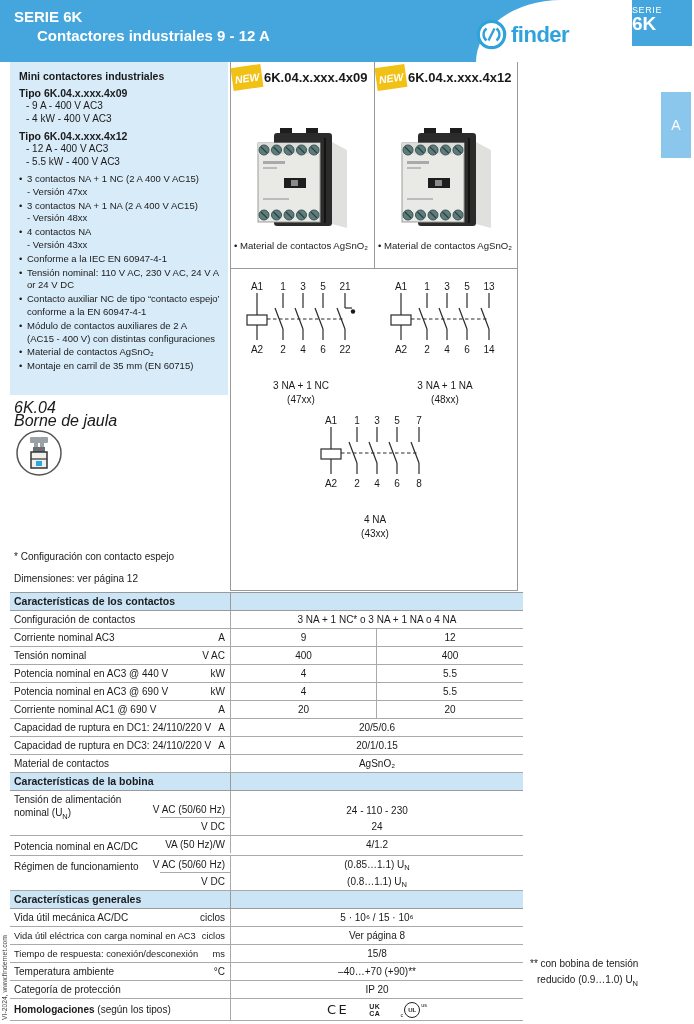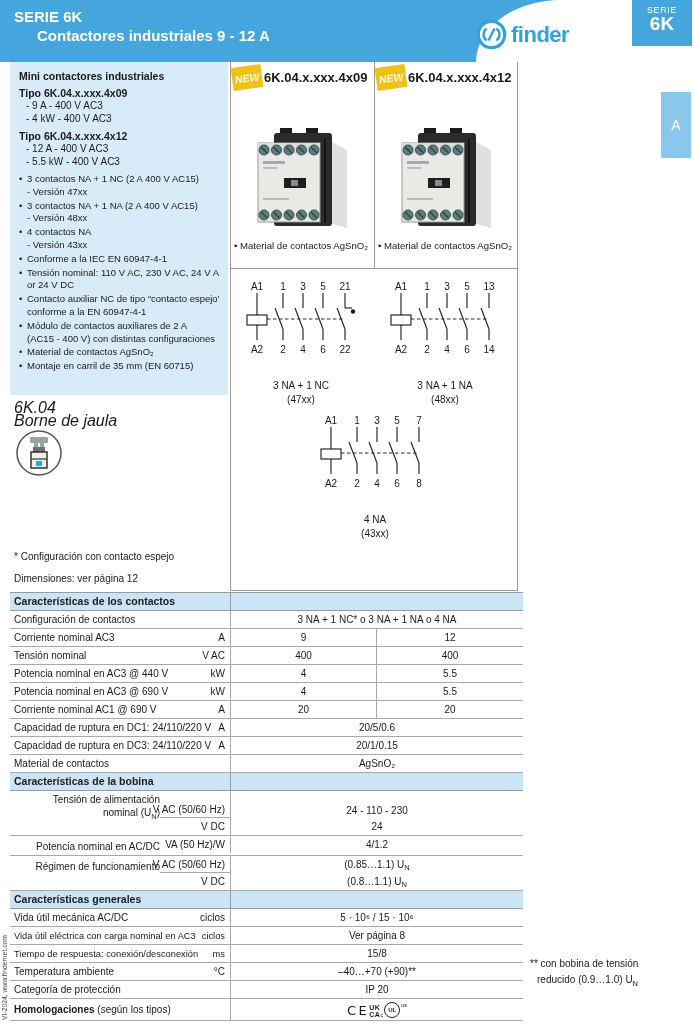"SERIE" .serie-box { text-align: center -> none }
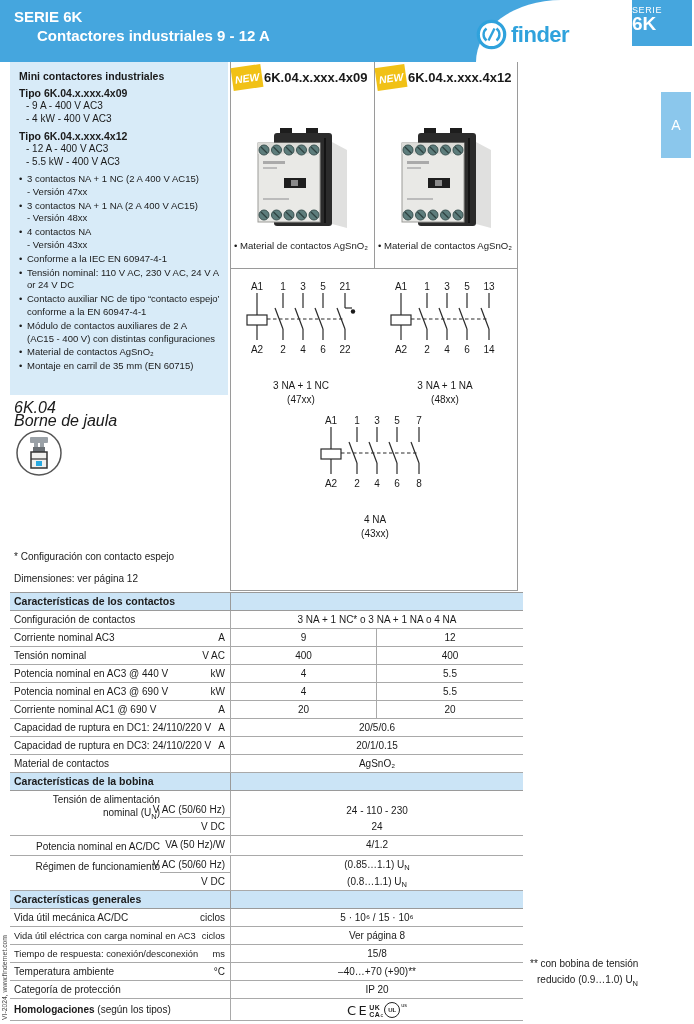"Tensión de alimentación" .glabel div { text-align: right -> none }
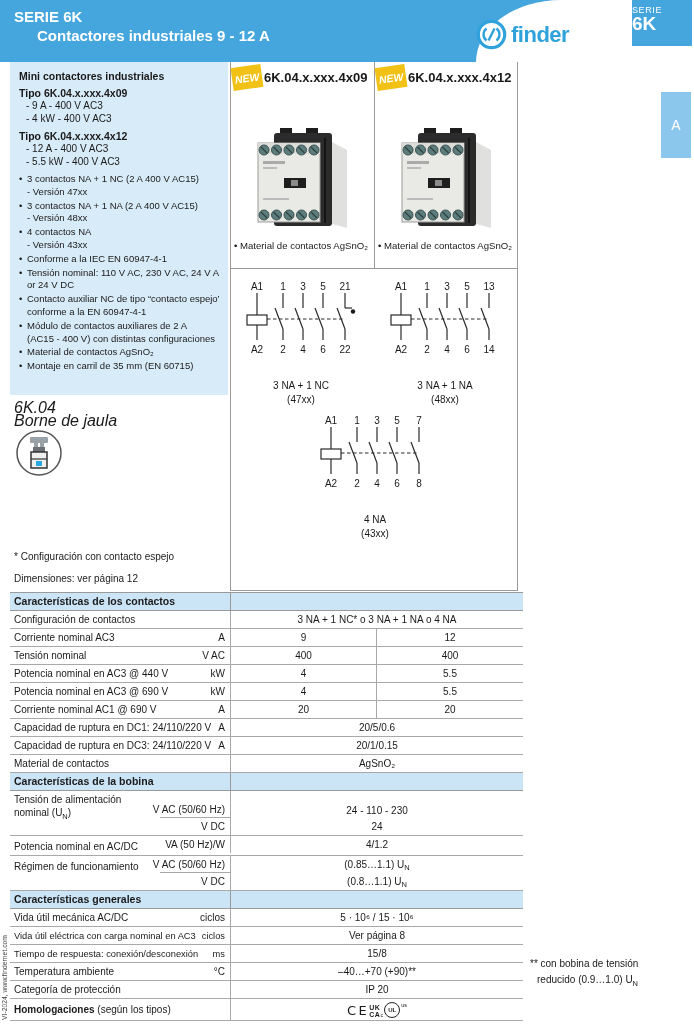"CE" .logos { align-items: flex-end -> center; gap: 0 -> 20px }
